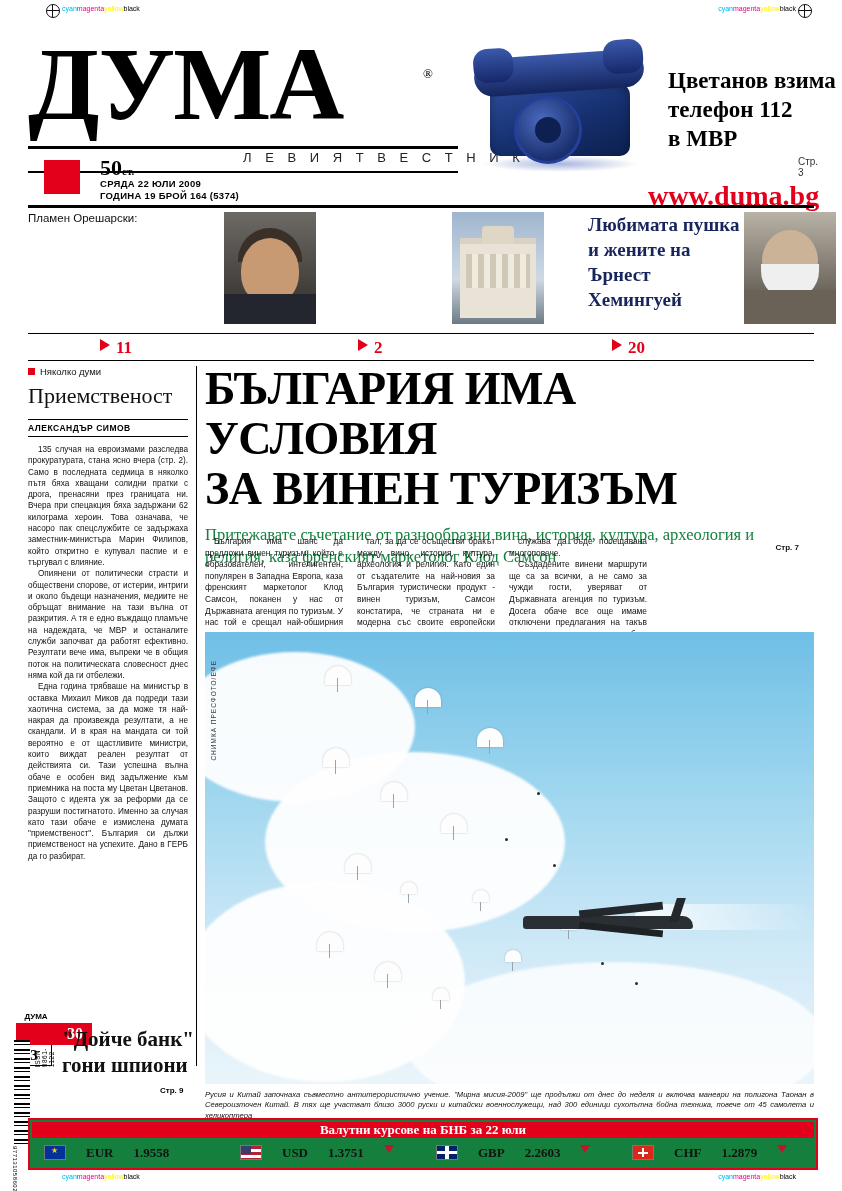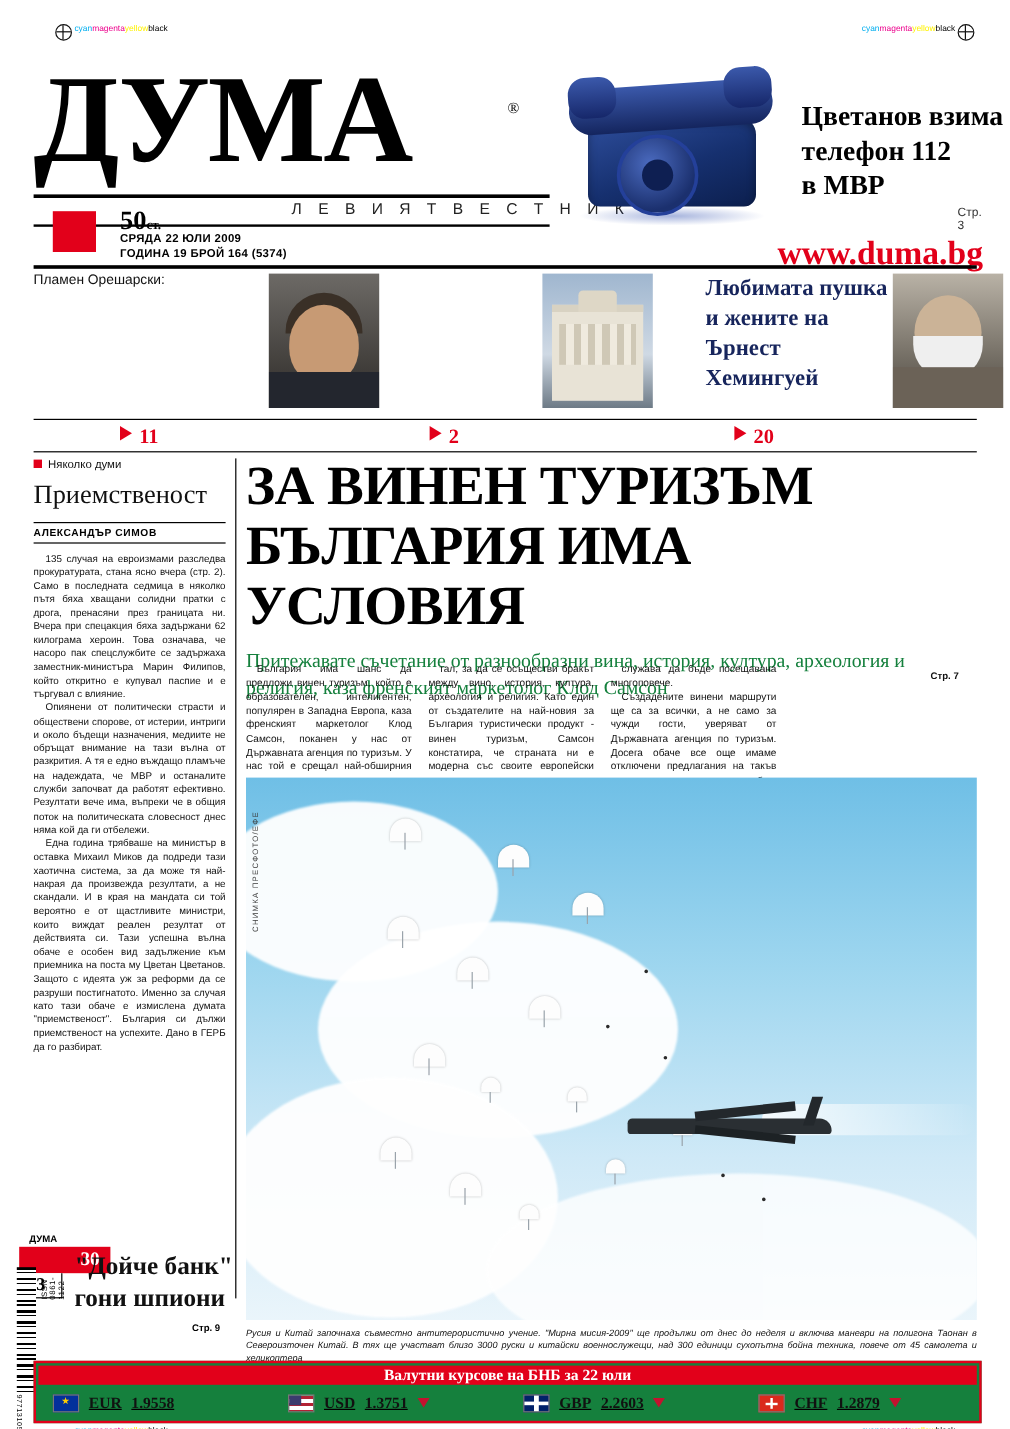"ДУМА" .page { top: 16px -> 0 }
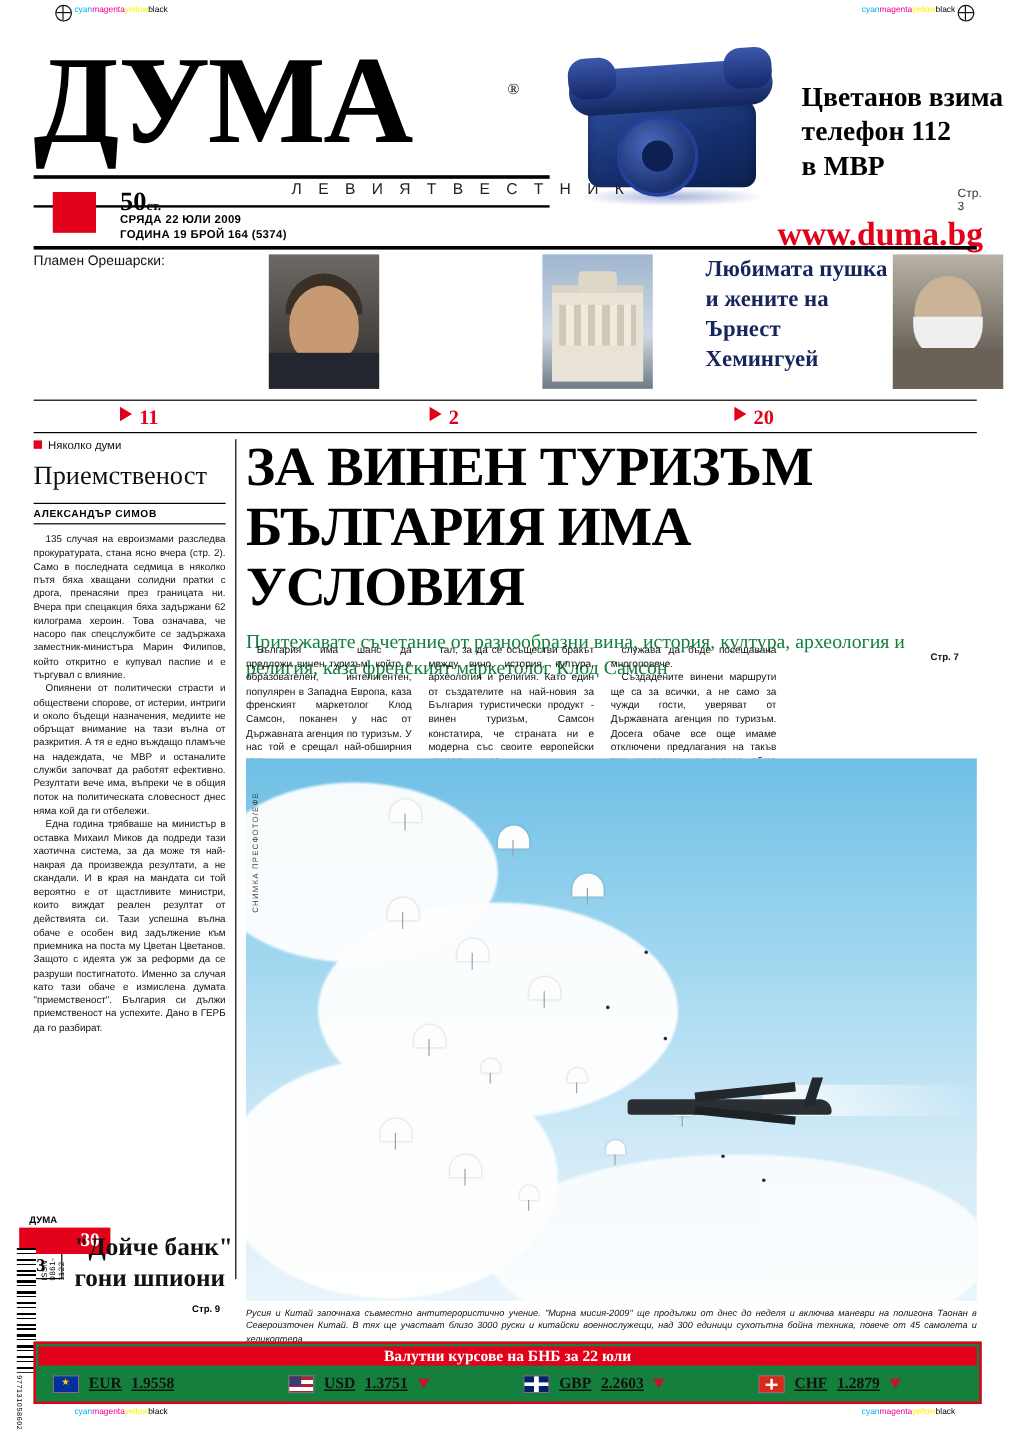"ЗА ВИНЕН ТУРИЗЪМ" div.mh { order: before "БЪЛГАРИЯ ИМА УСЛОВИЯ" -> after "БЪЛГАРИЯ ИМА УСЛОВИЯ" }
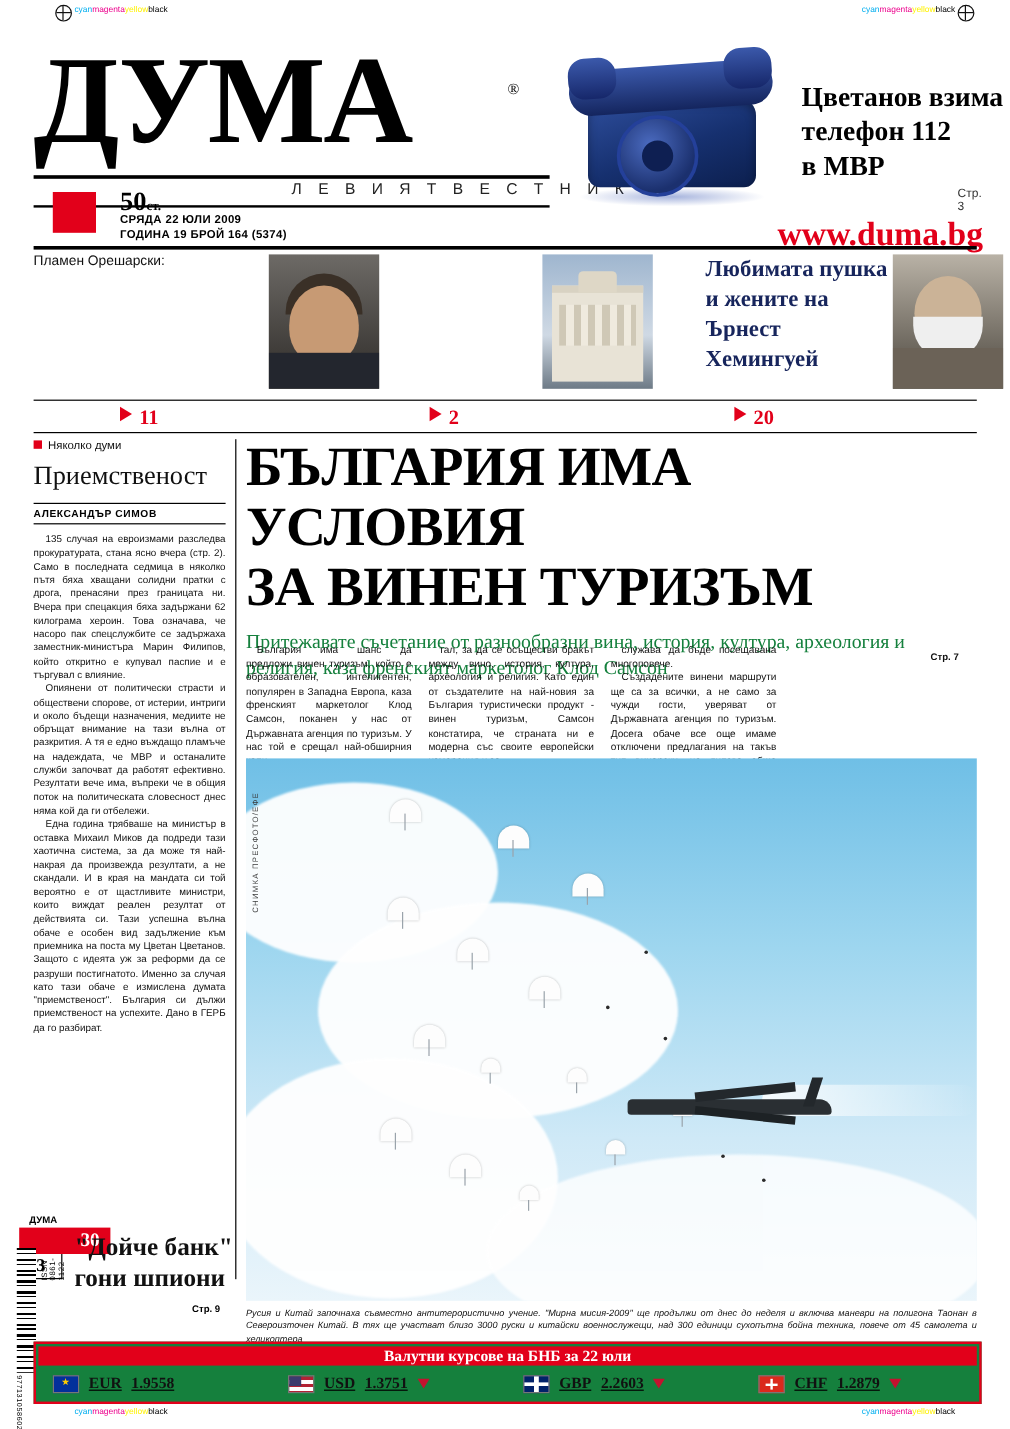"EUR" .curitem { align-items: center -> flex-start; gap: 8px -> 20px; text-decoration: underline -> none }
